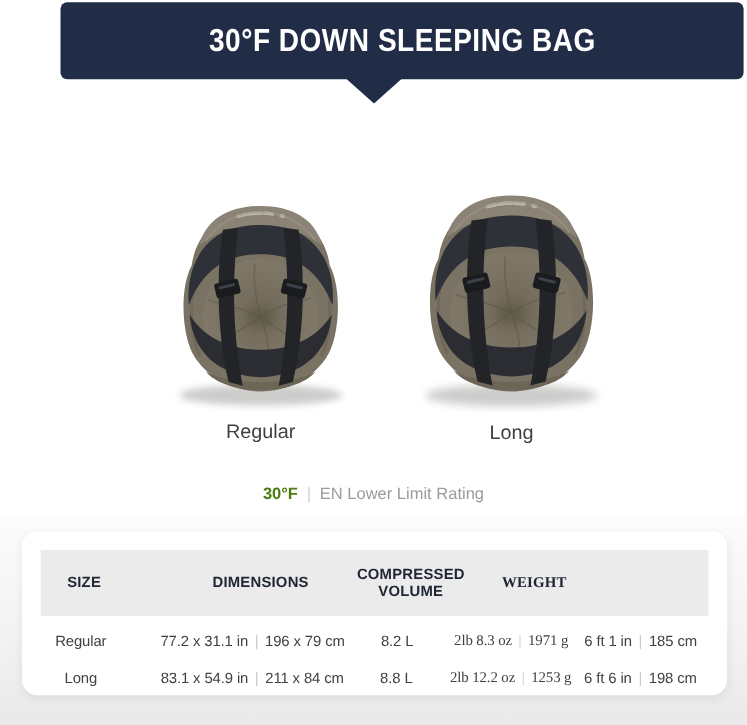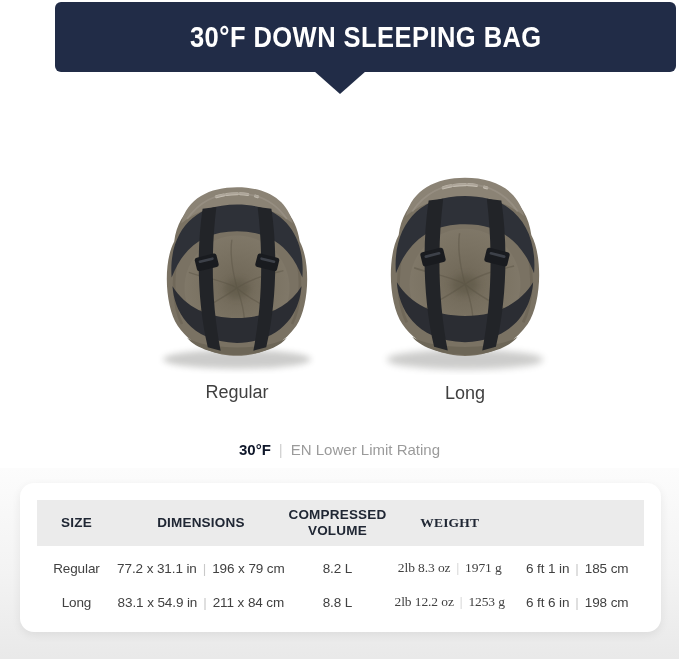"30°F" .rating-value { color: #0f172a -> #4d7c0f }
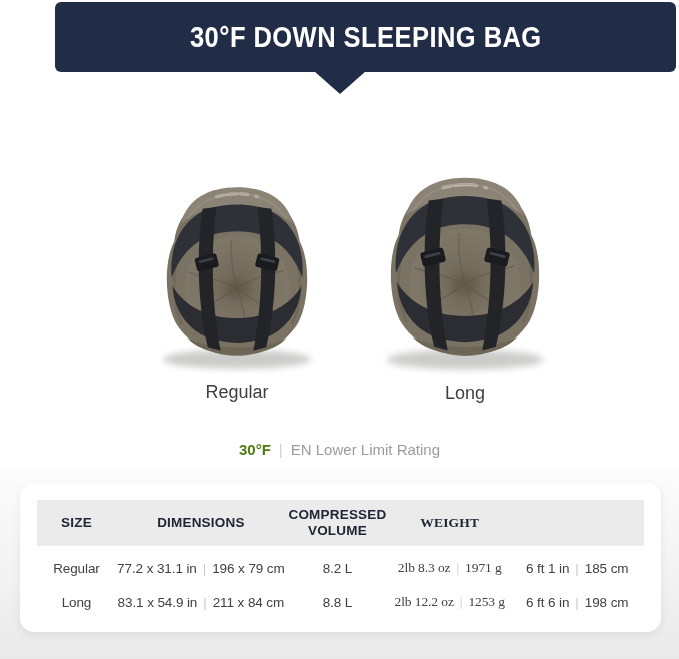"SIZE" .spec-header-row { height: 46px -> 60px }
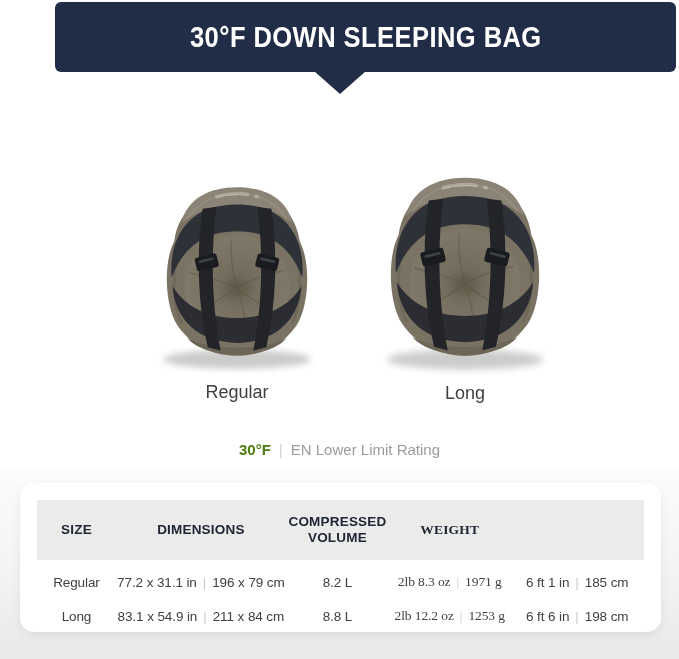"DIMENSIONS" .col-dimensions { margin-left: none -> 36px }
